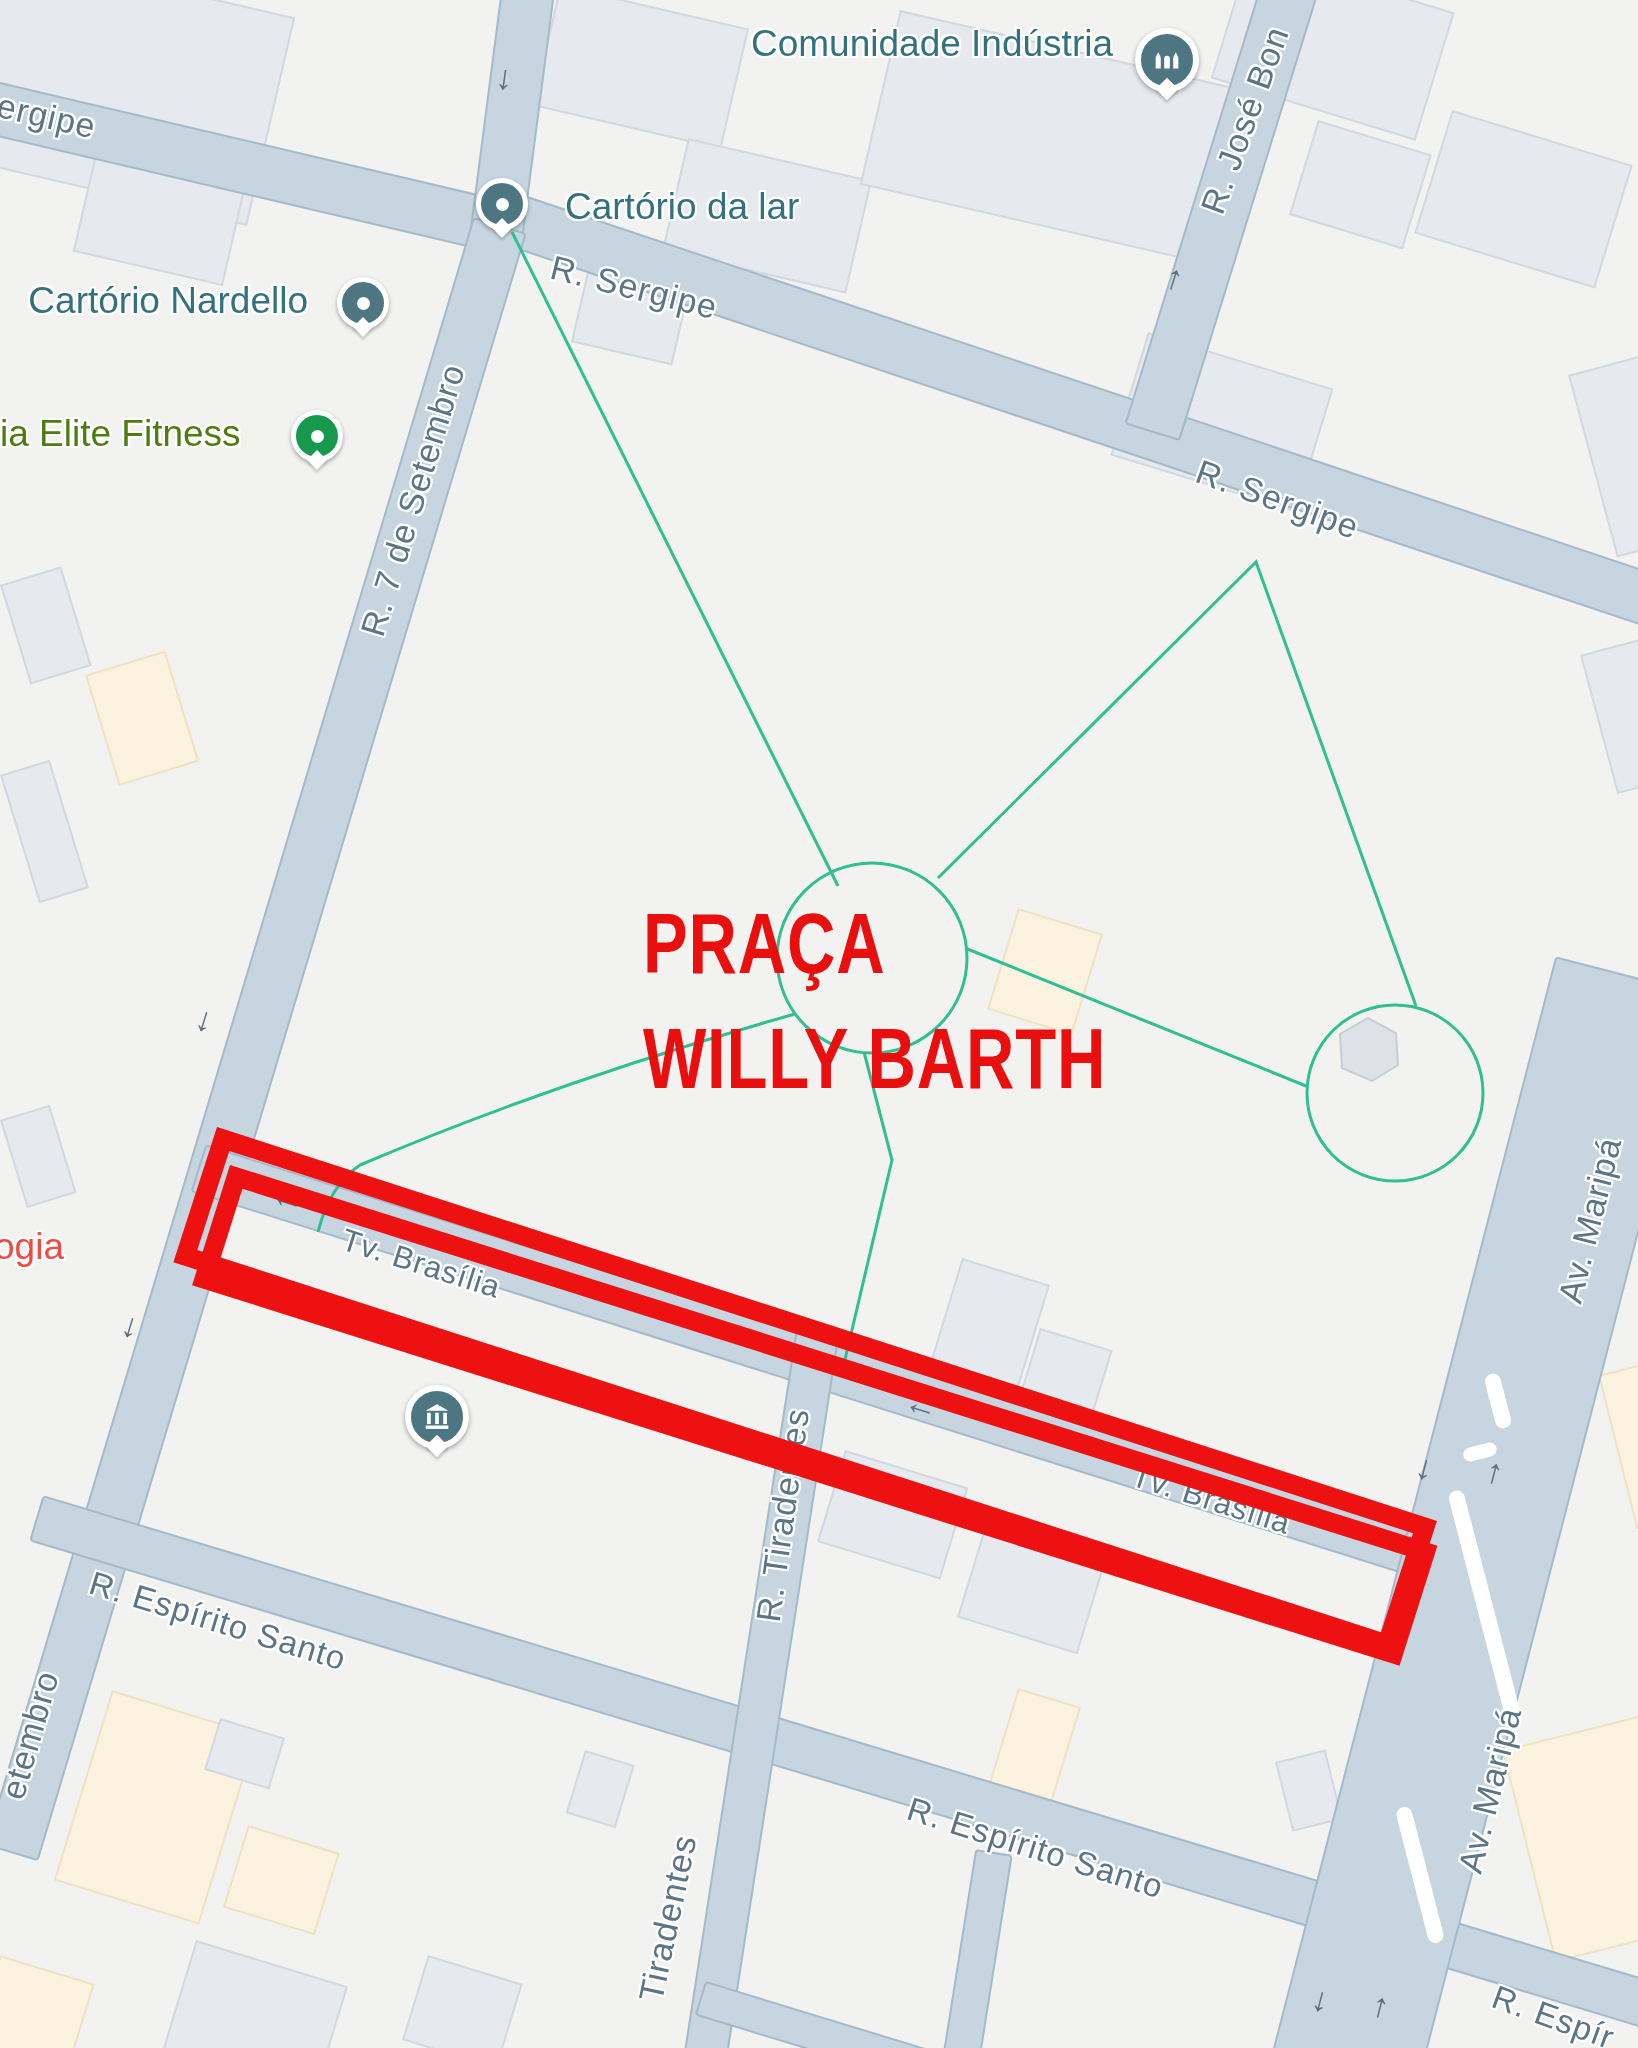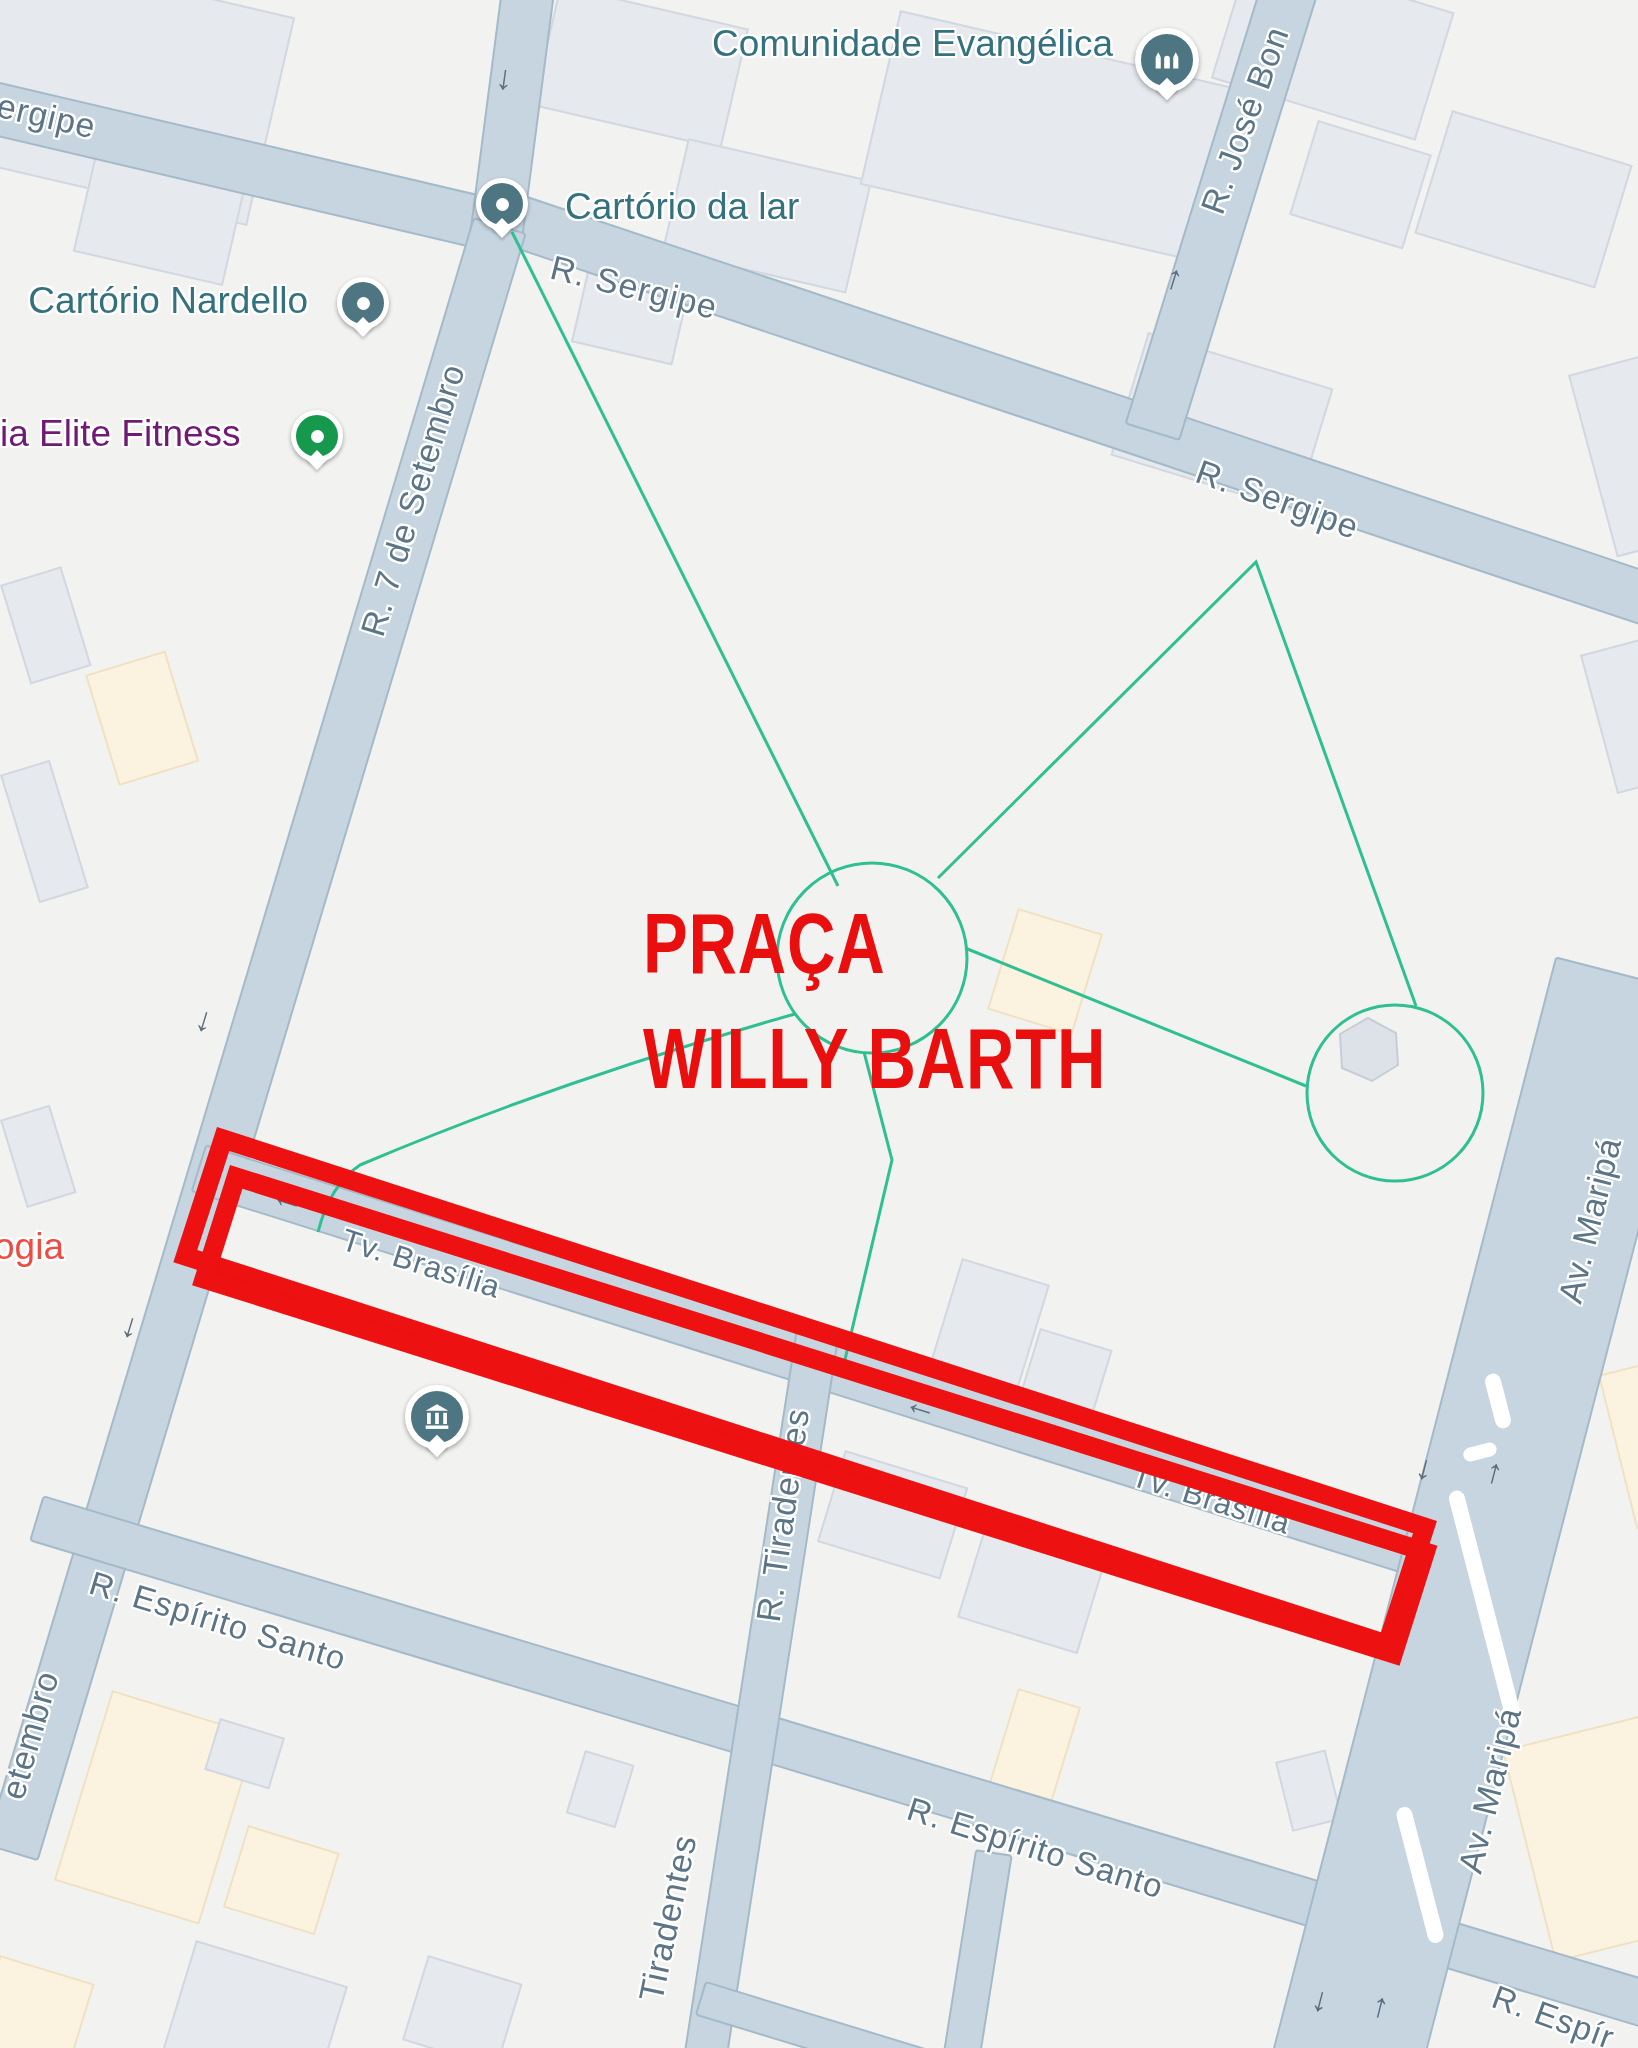"Comunidade Evangélica" div { text: Evangélica -> Indústria }
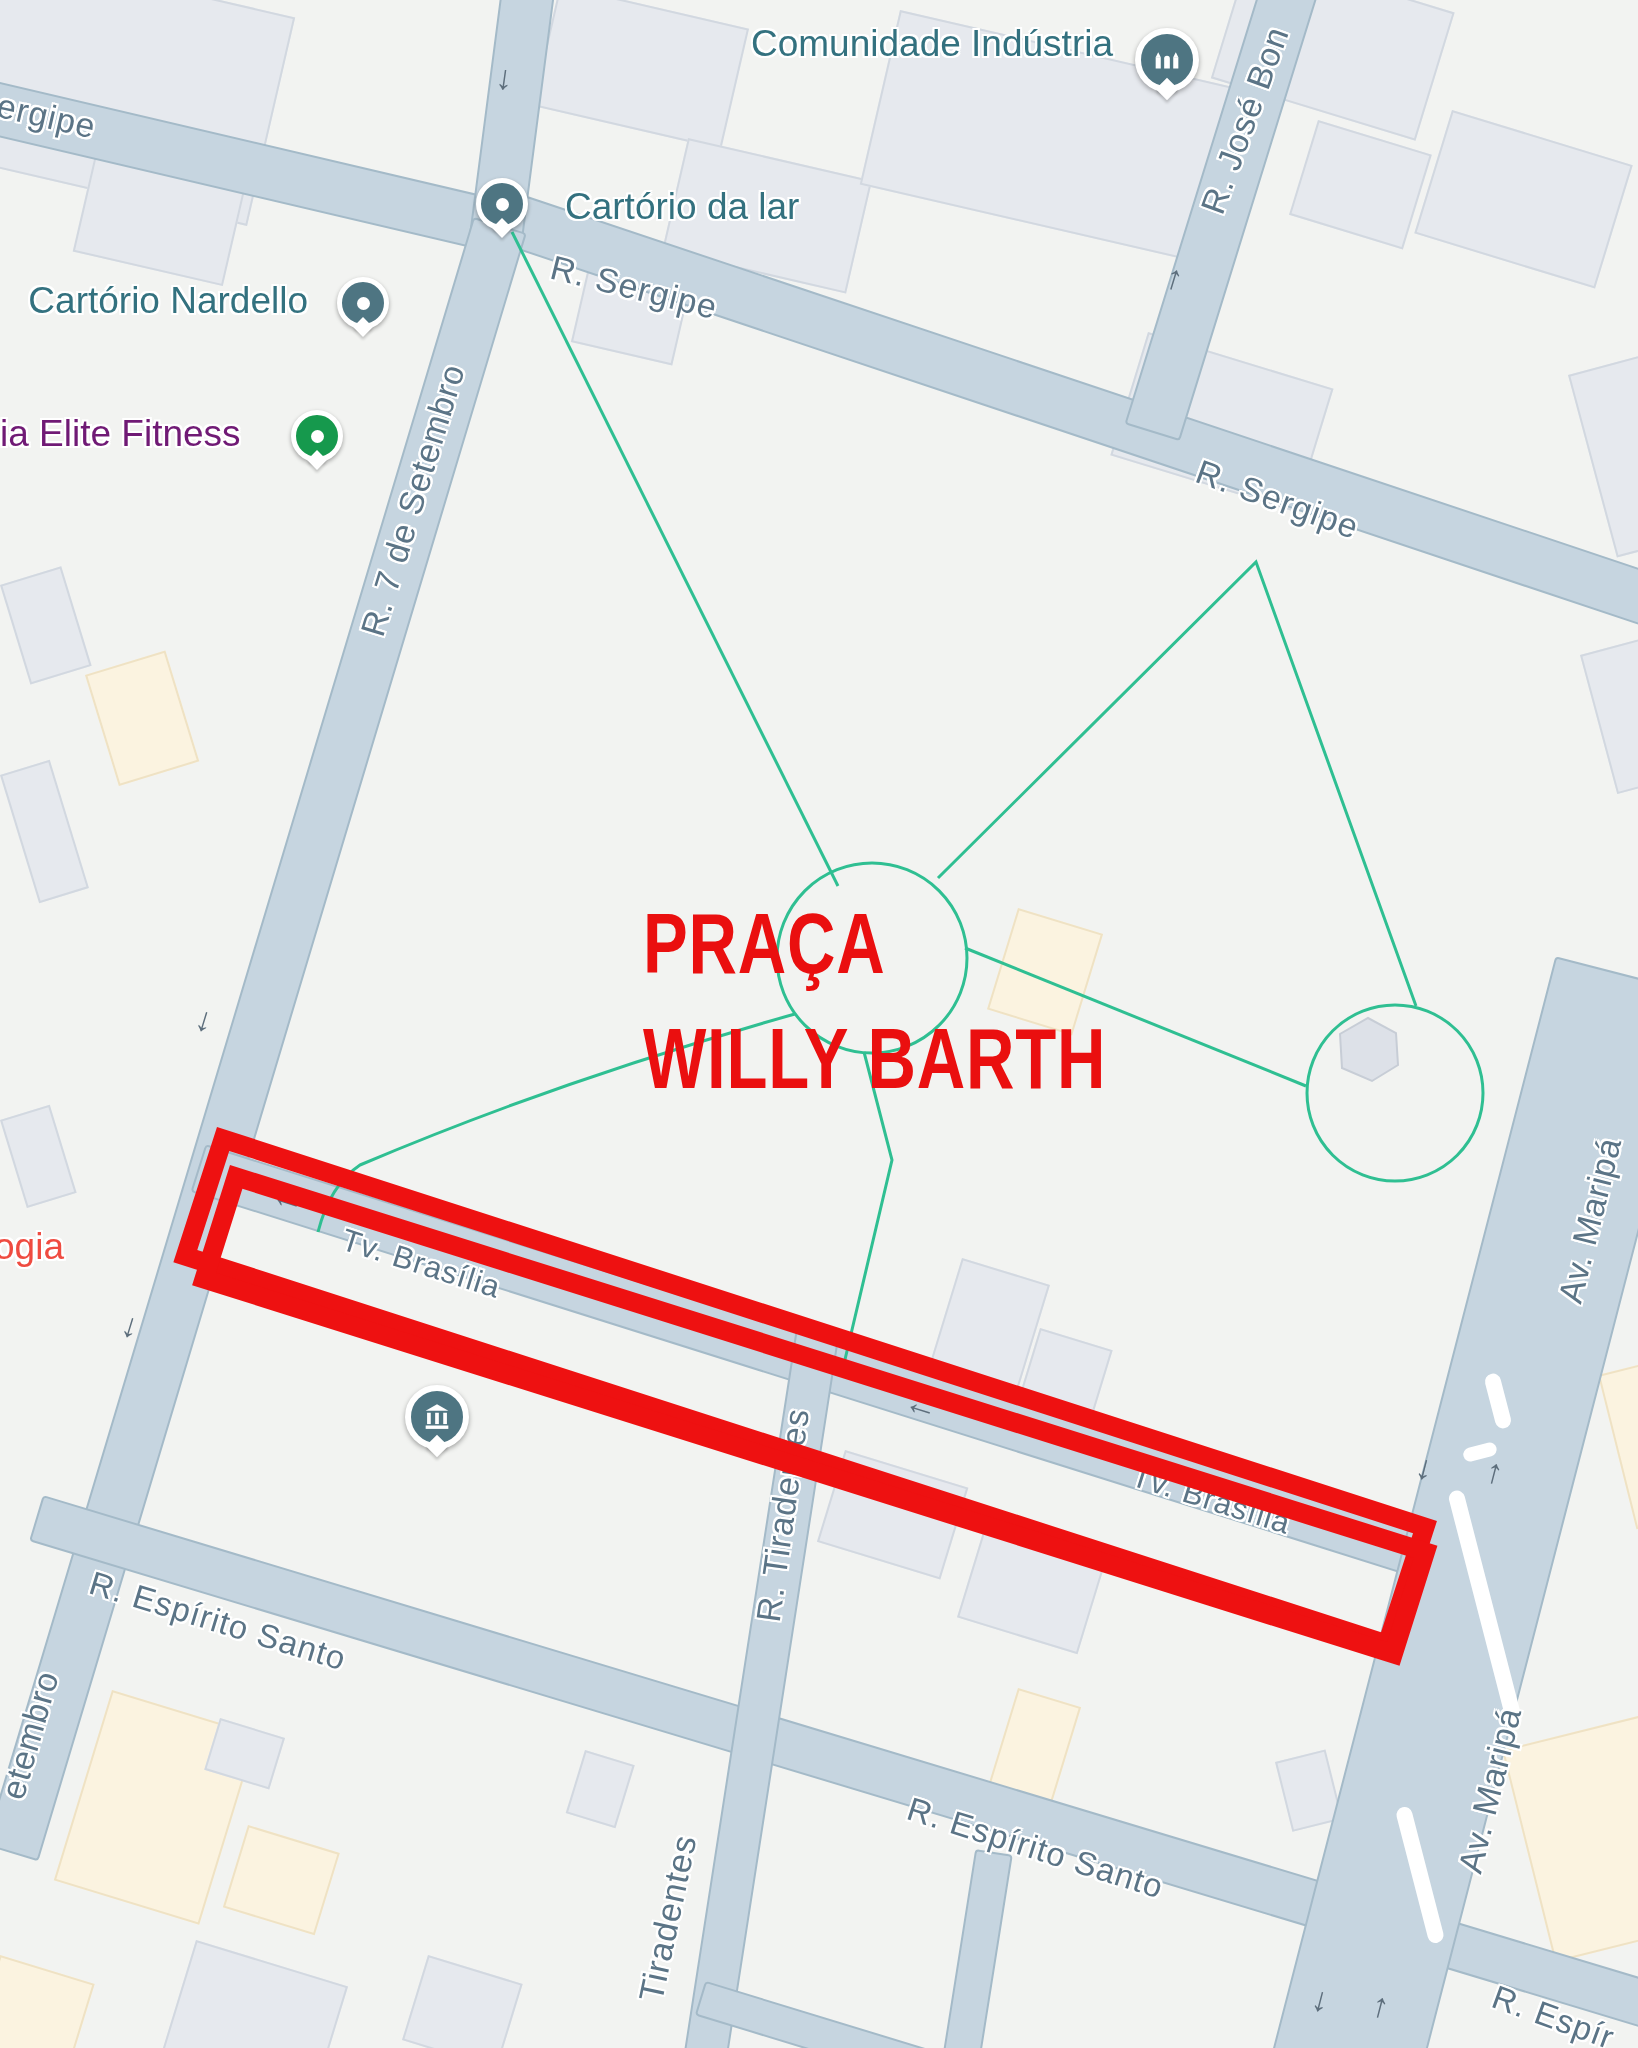"ia Elite Fitness" .green { color: #701a75 -> #4d7c0f }
